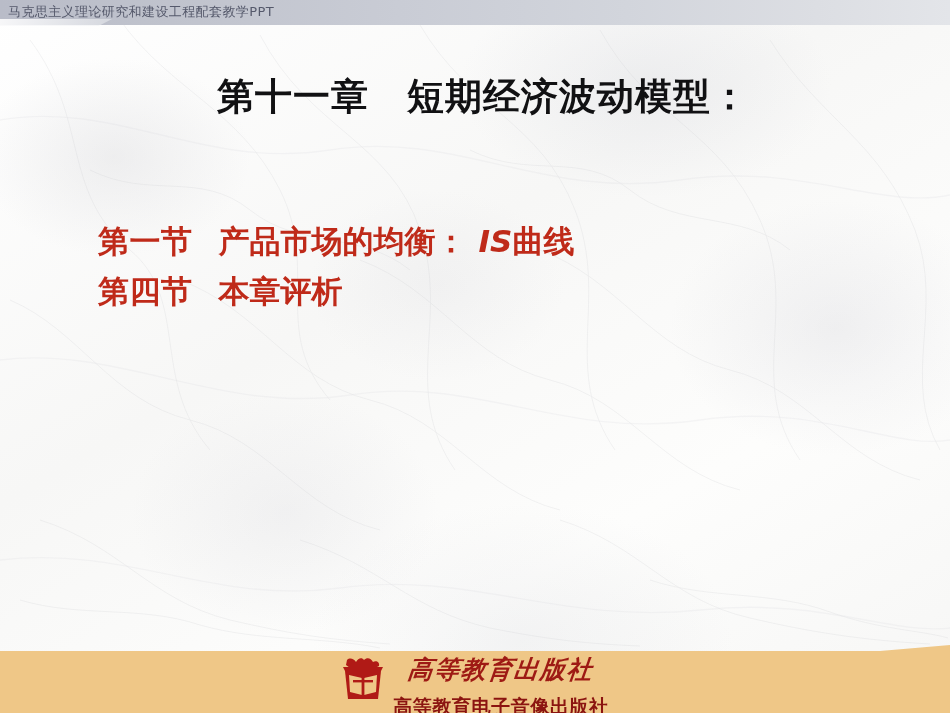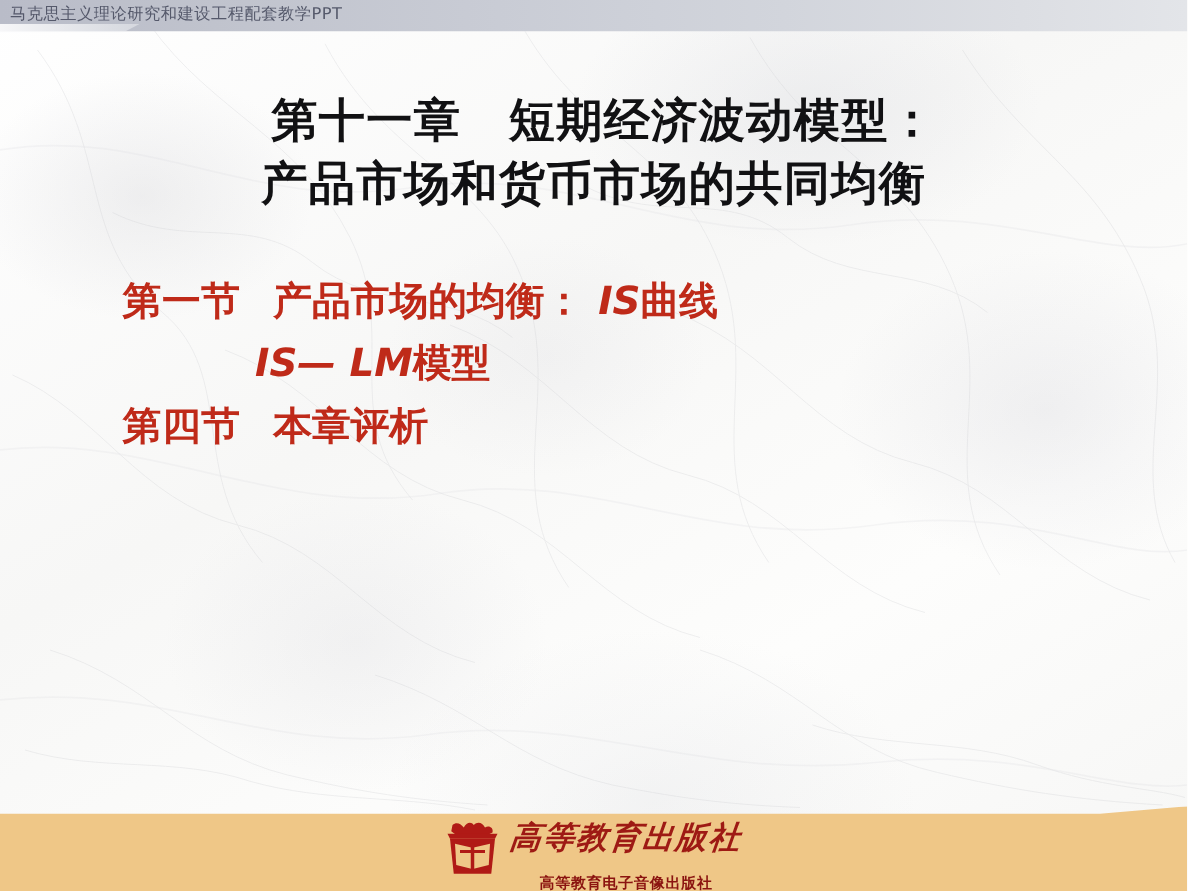"产品市场和货币市场的共同均衡" div.title-line-2 { html: <div>产品市场和货币市场的共同均衡</div> -> none }
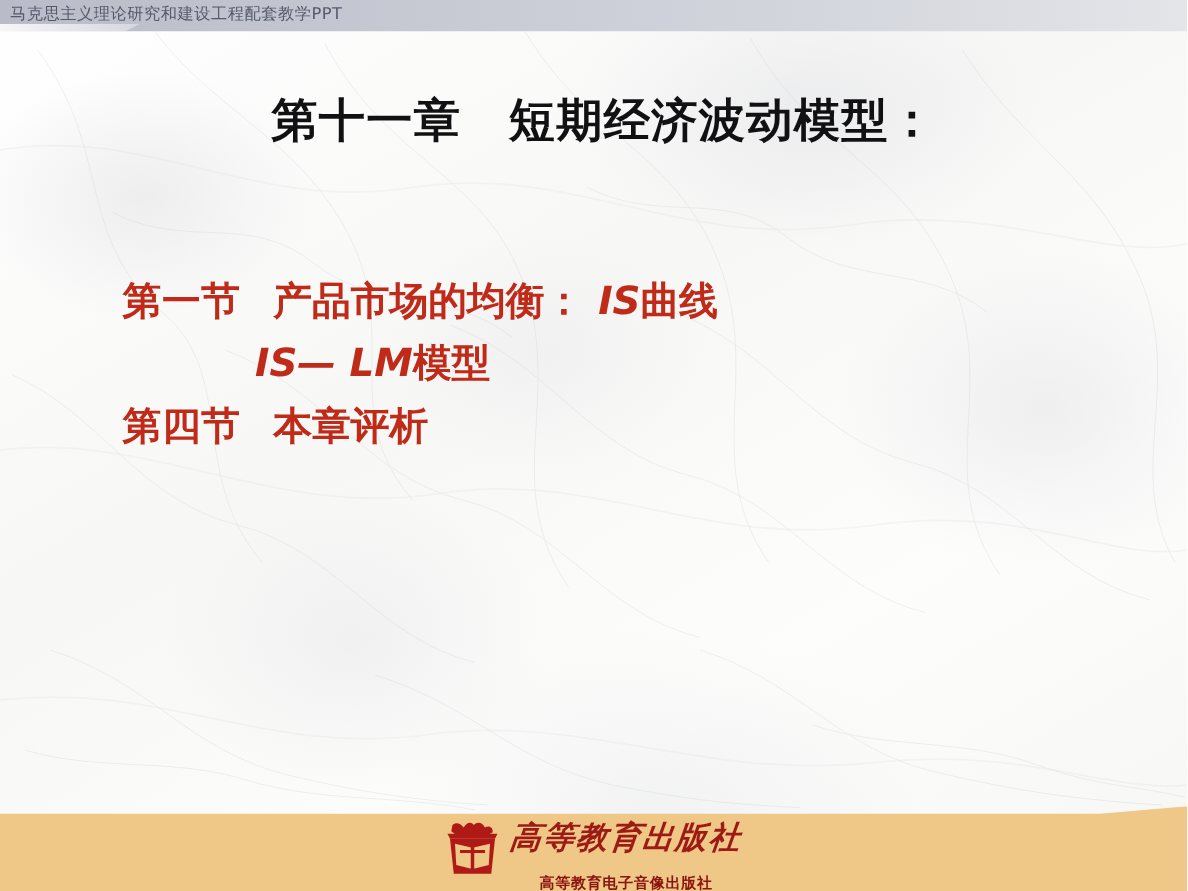"IS— LM模型" div.agenda-line { html: <div><span></span><span>IS— LM</span><span>模型</span></div> -> none }
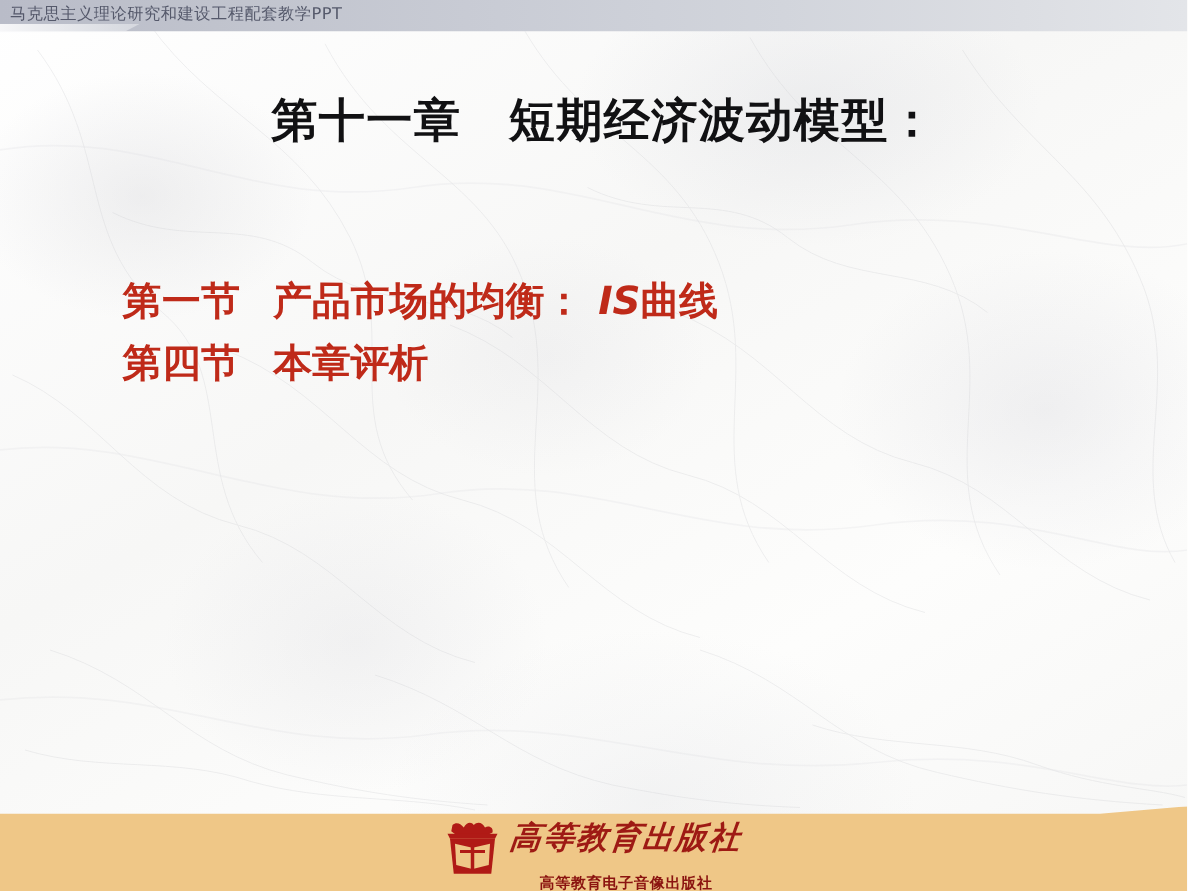"高等教育电子音像出版社" .logo-cn-sub { font-size: 12px -> 19px }
